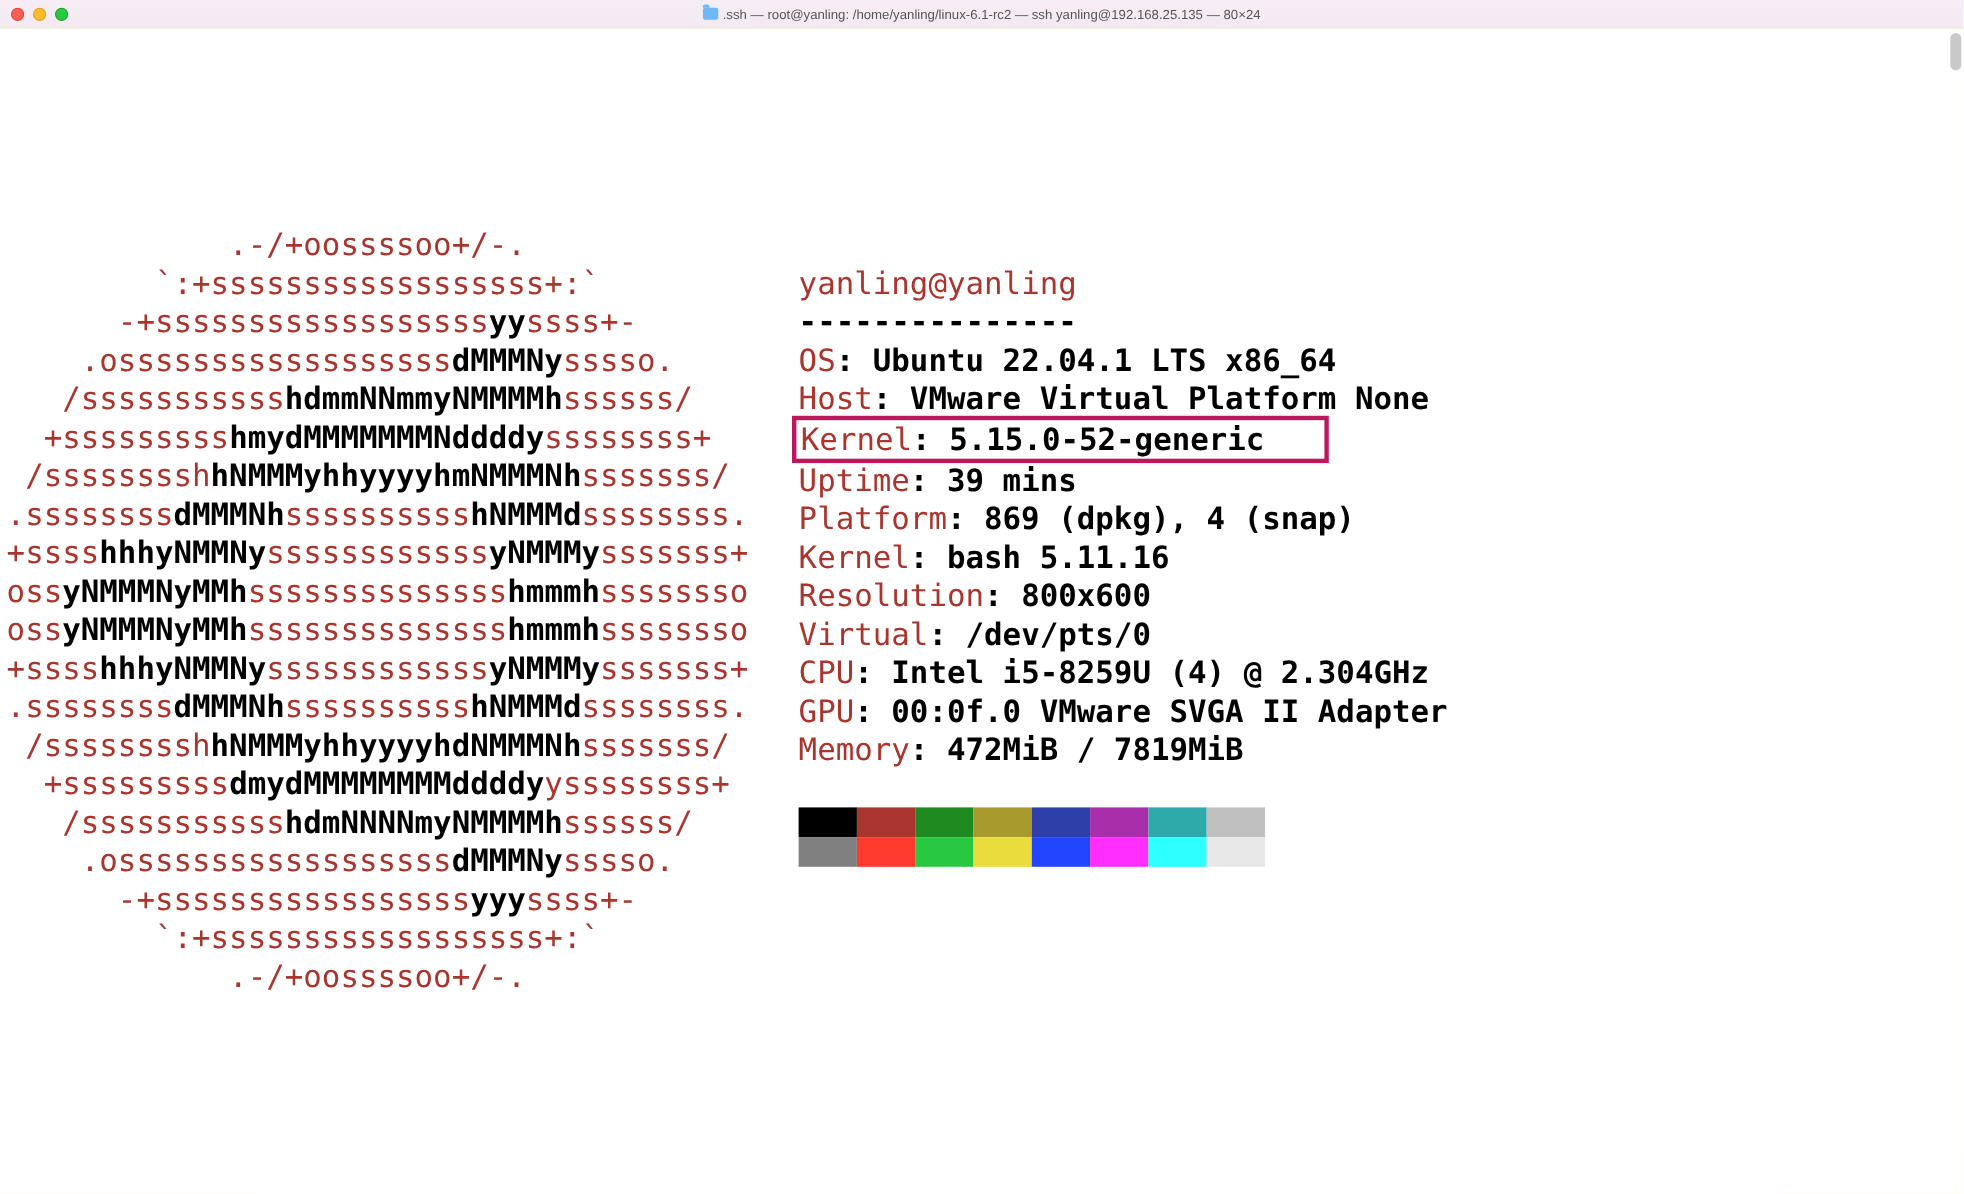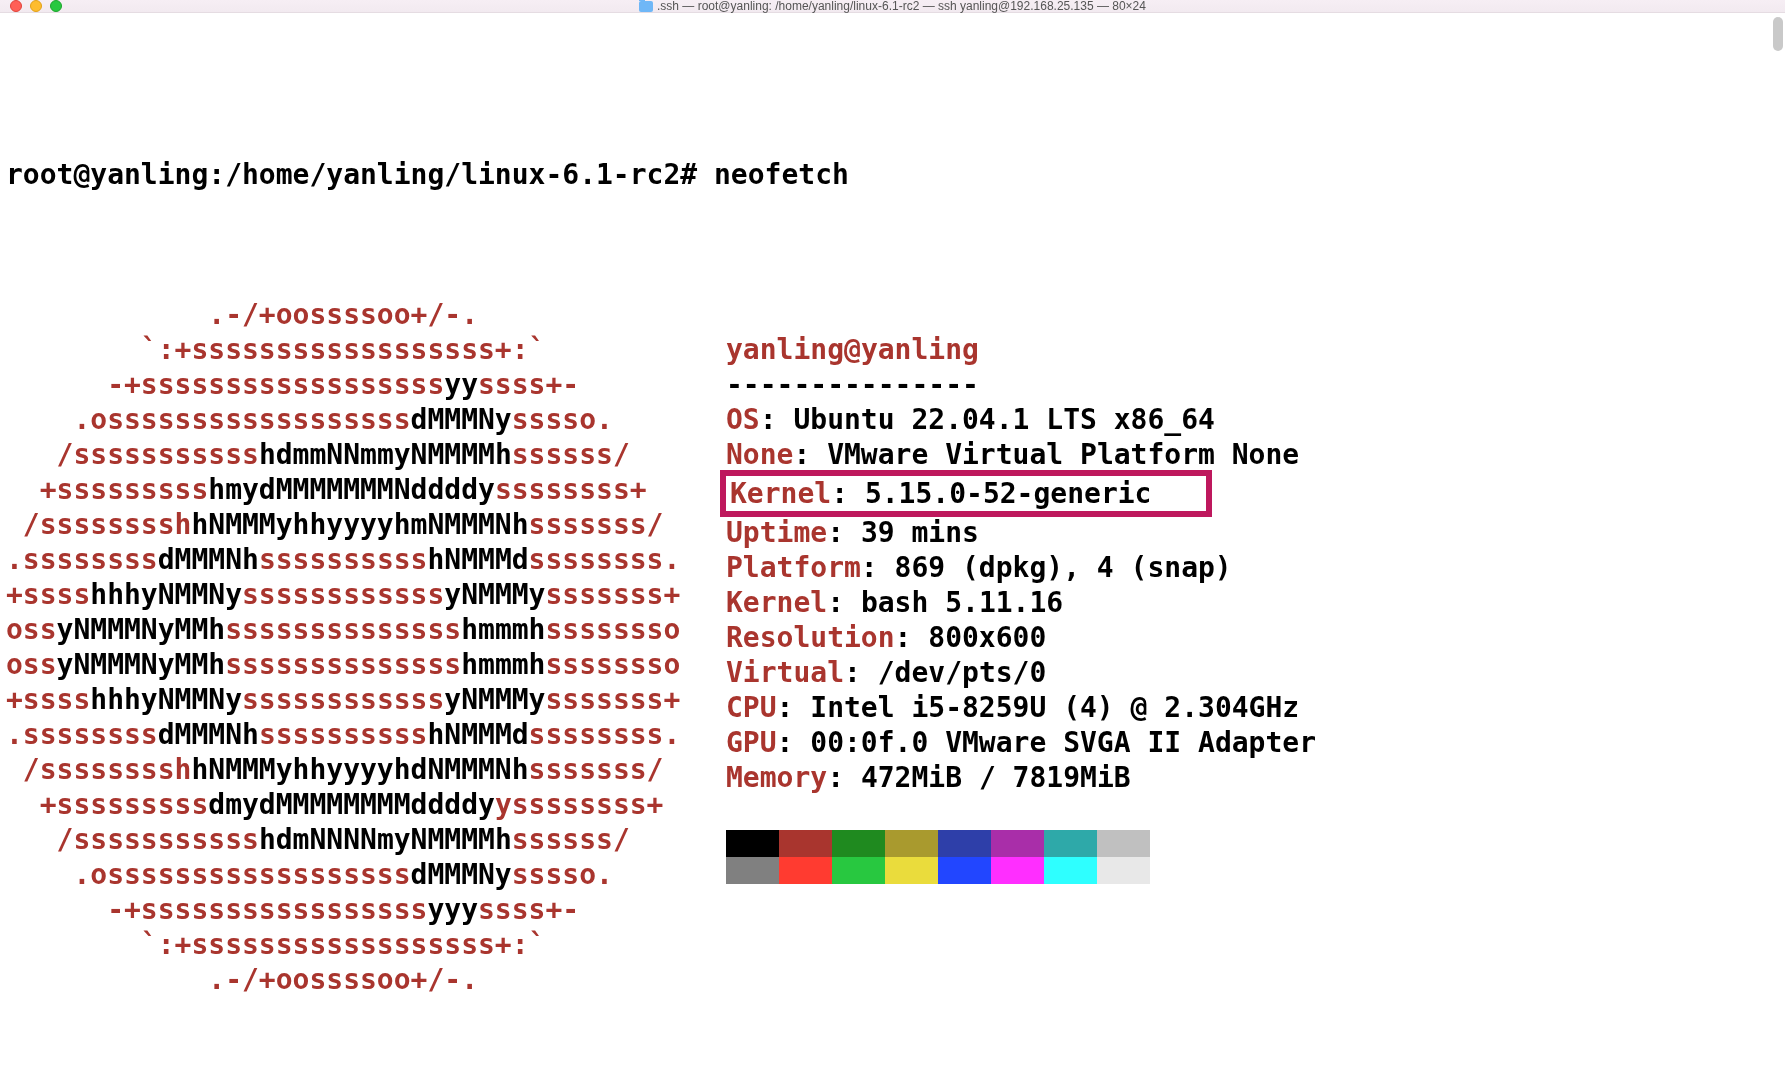"root@yanling:/home/yanling/linux-6.1-rc2" div { html: <div><span>root@yanling:/home/yanling/linux-6.1-rc2# </span><span>neofetch</span></div> -> none }
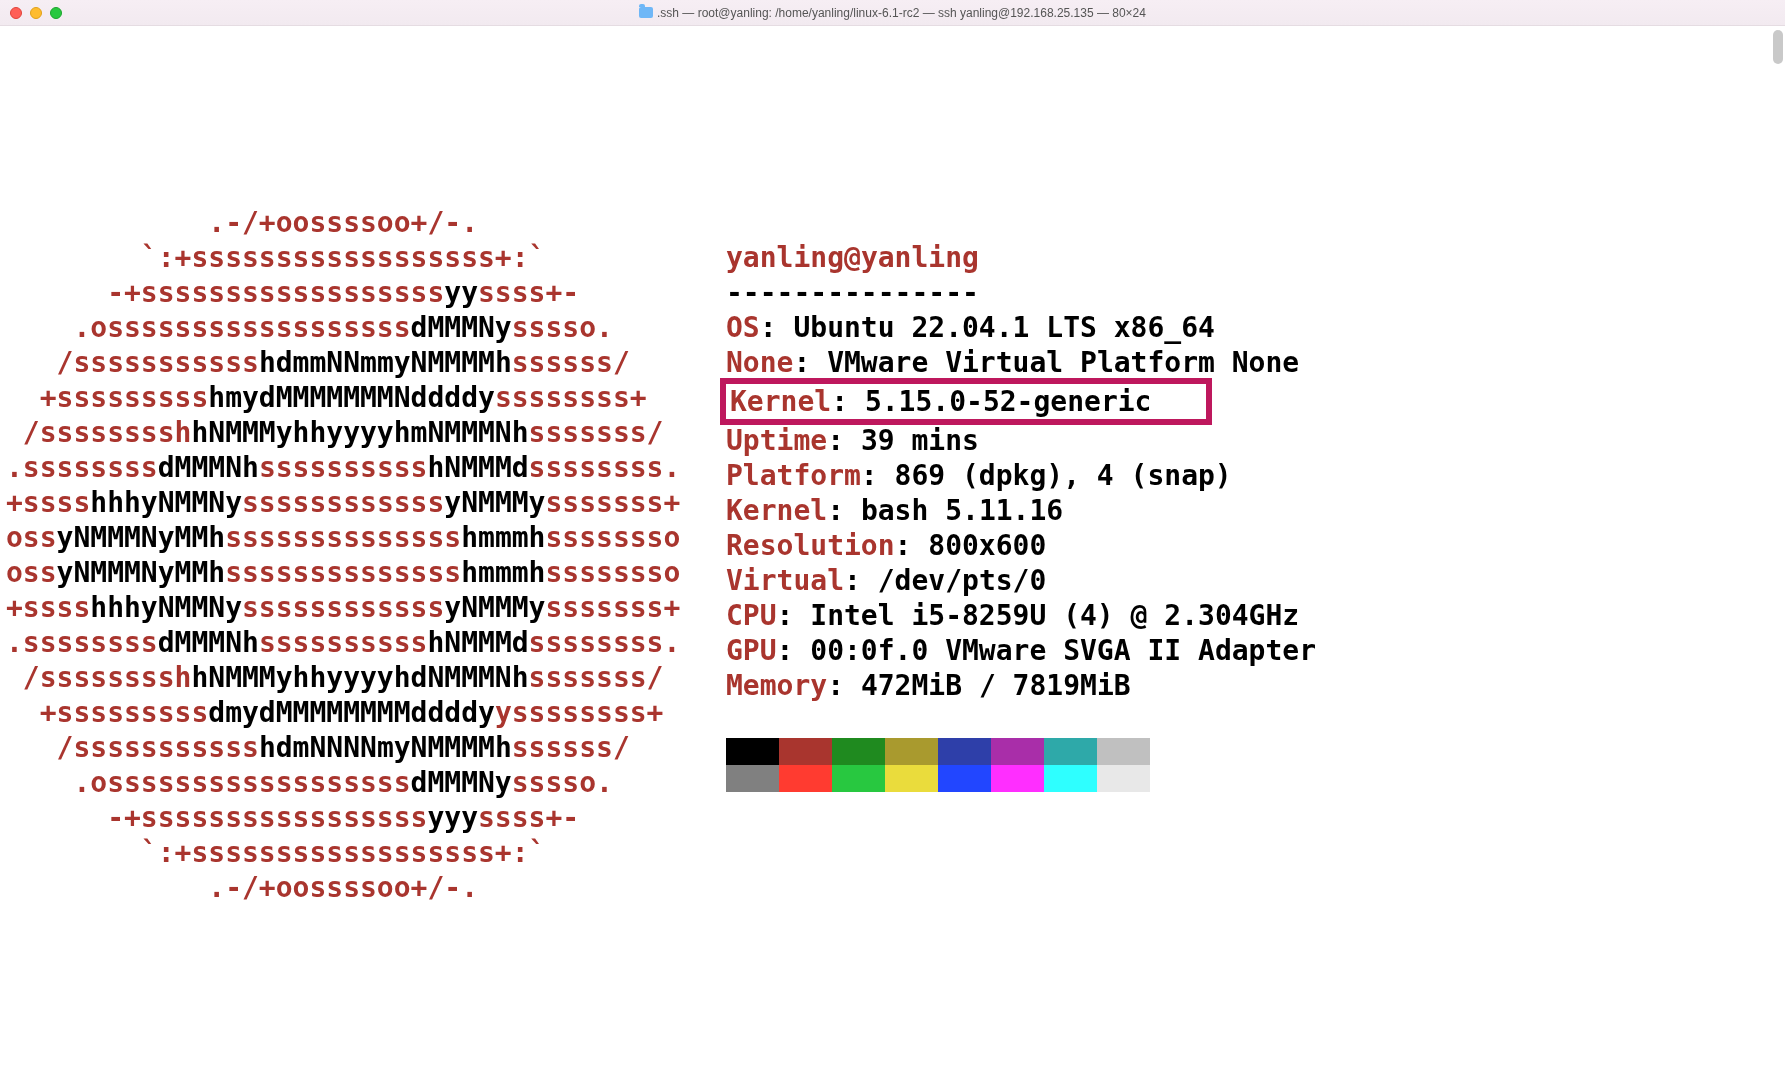".-/+oossssoo+/-." .b { font-weight: 700 -> 400 }
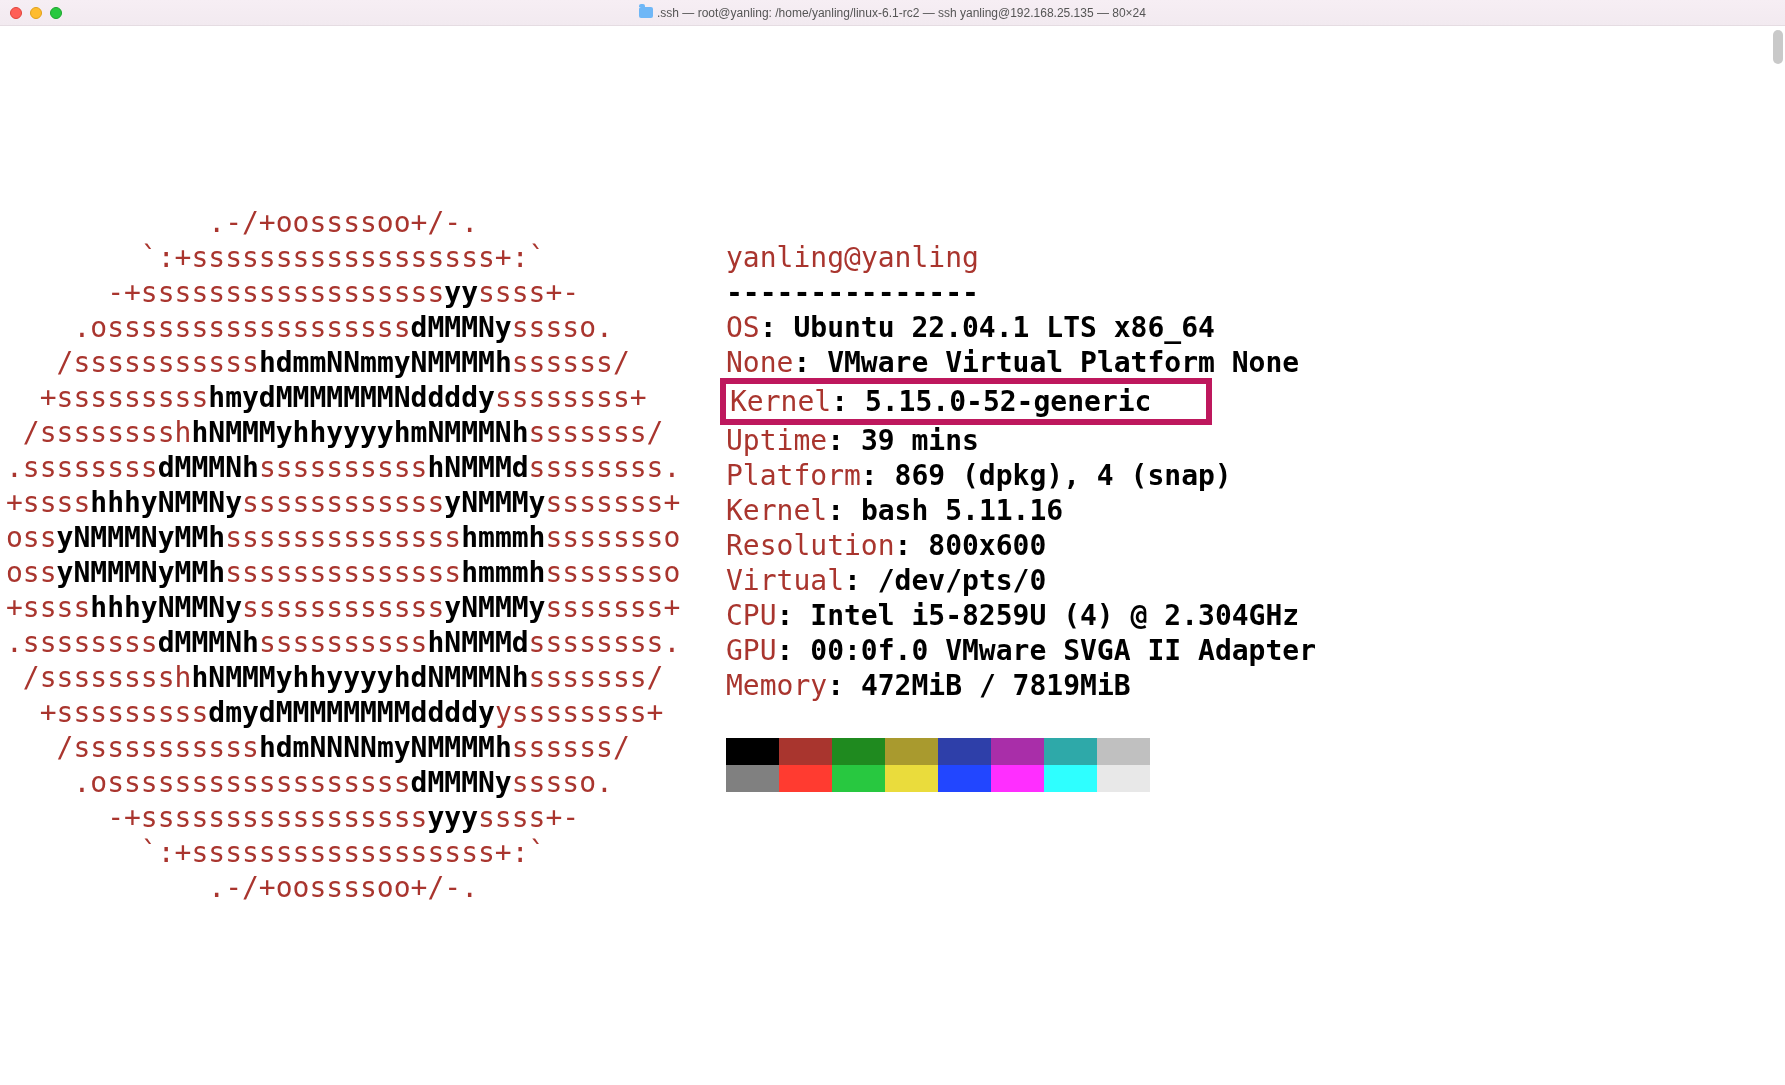"None" span.b { text: None -> Host }
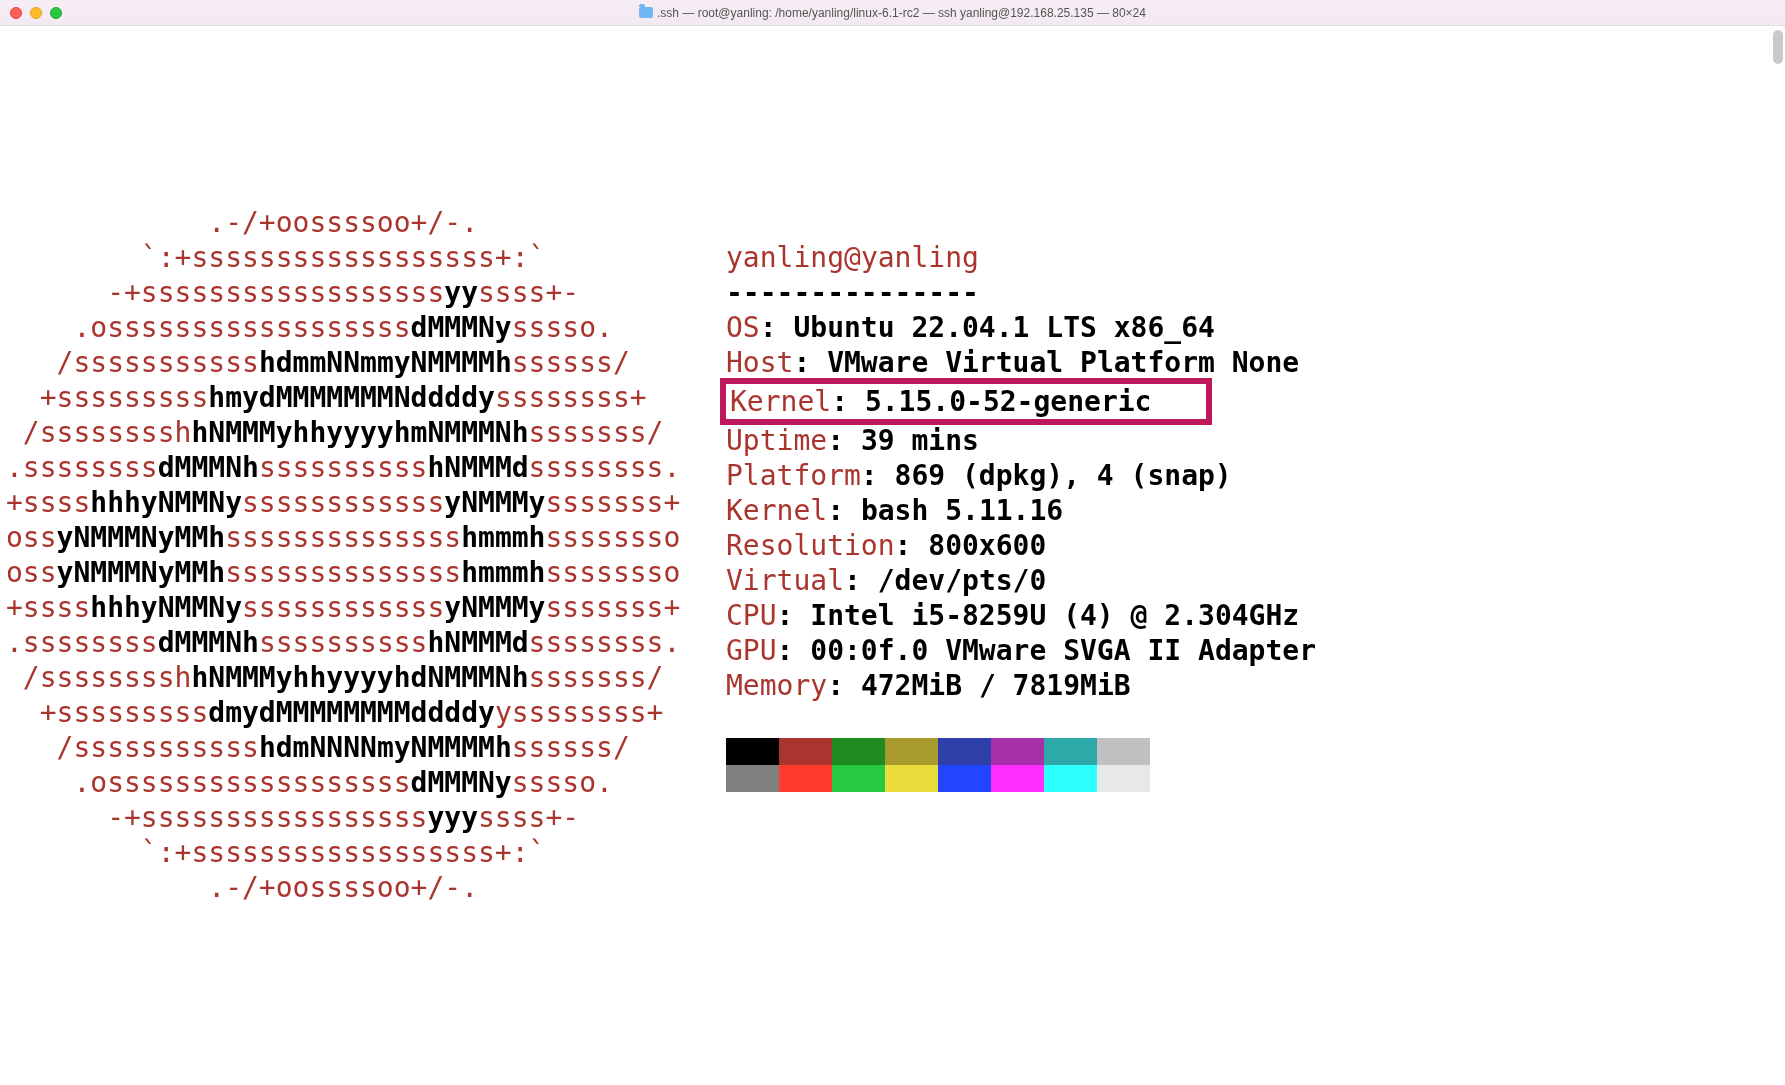"Kernel: 5.15.0-52-generic" .highlight { border: 6px solid #be185d -> 4px solid #be185d }
